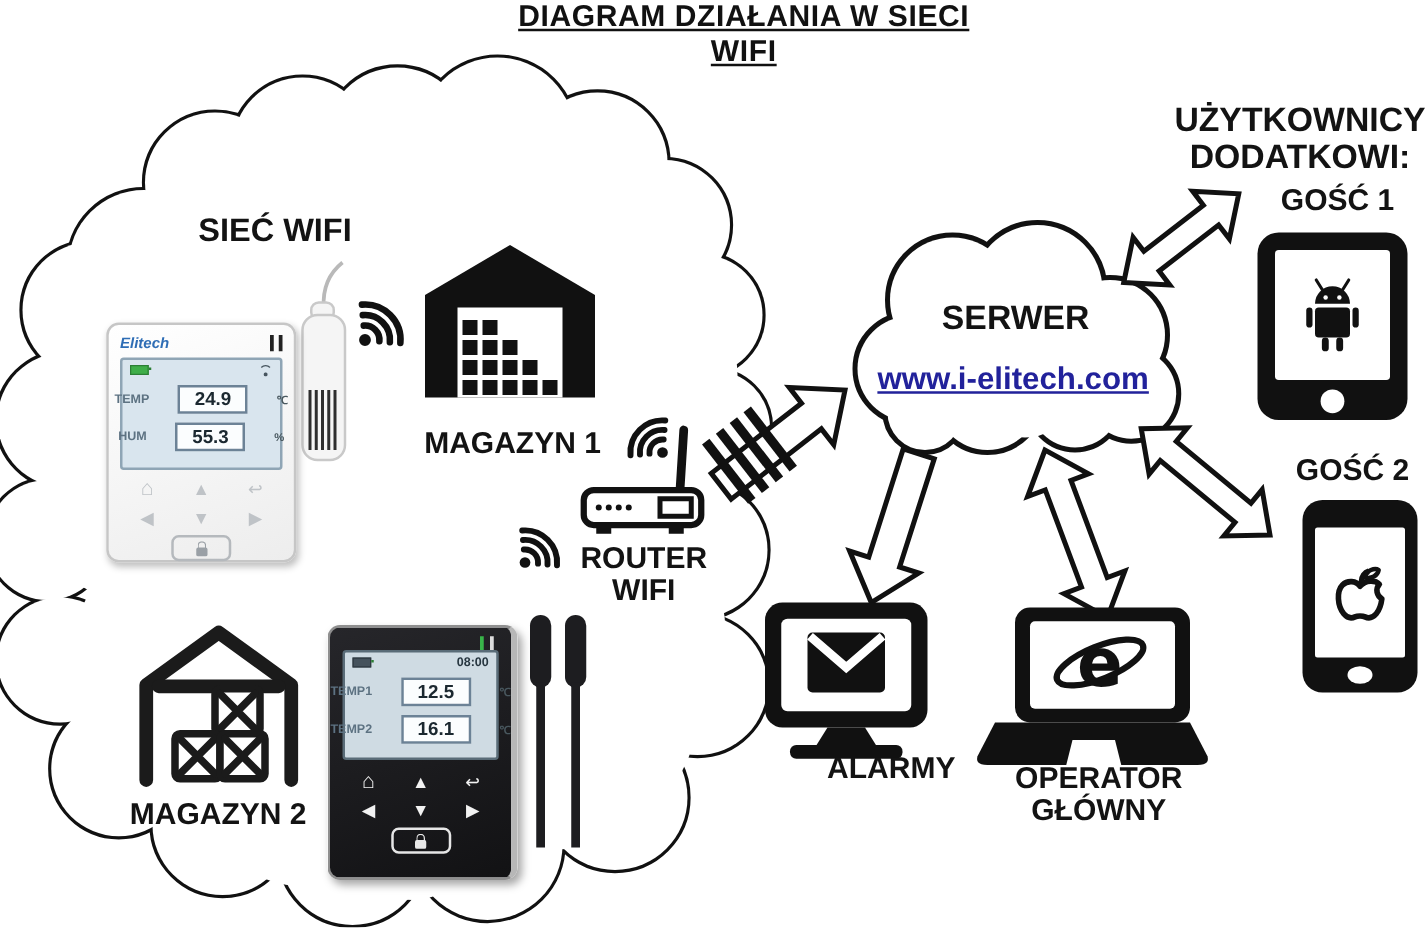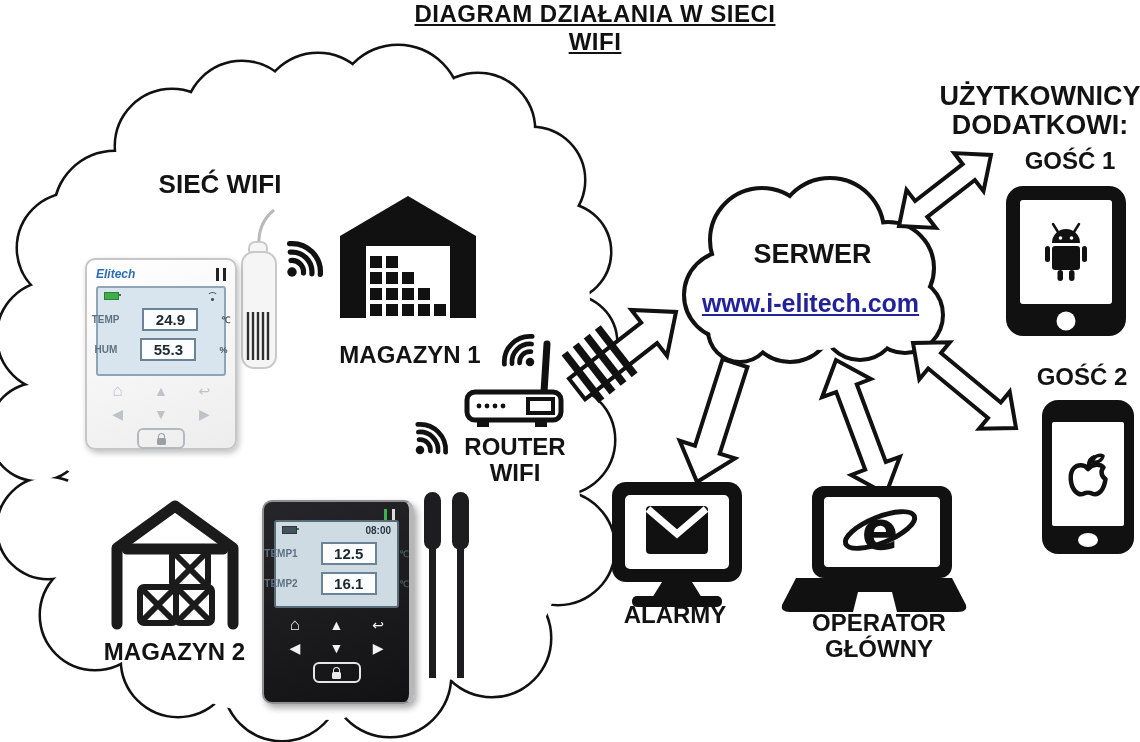"ALARMY" div.label { left: 605px -> 643px }
